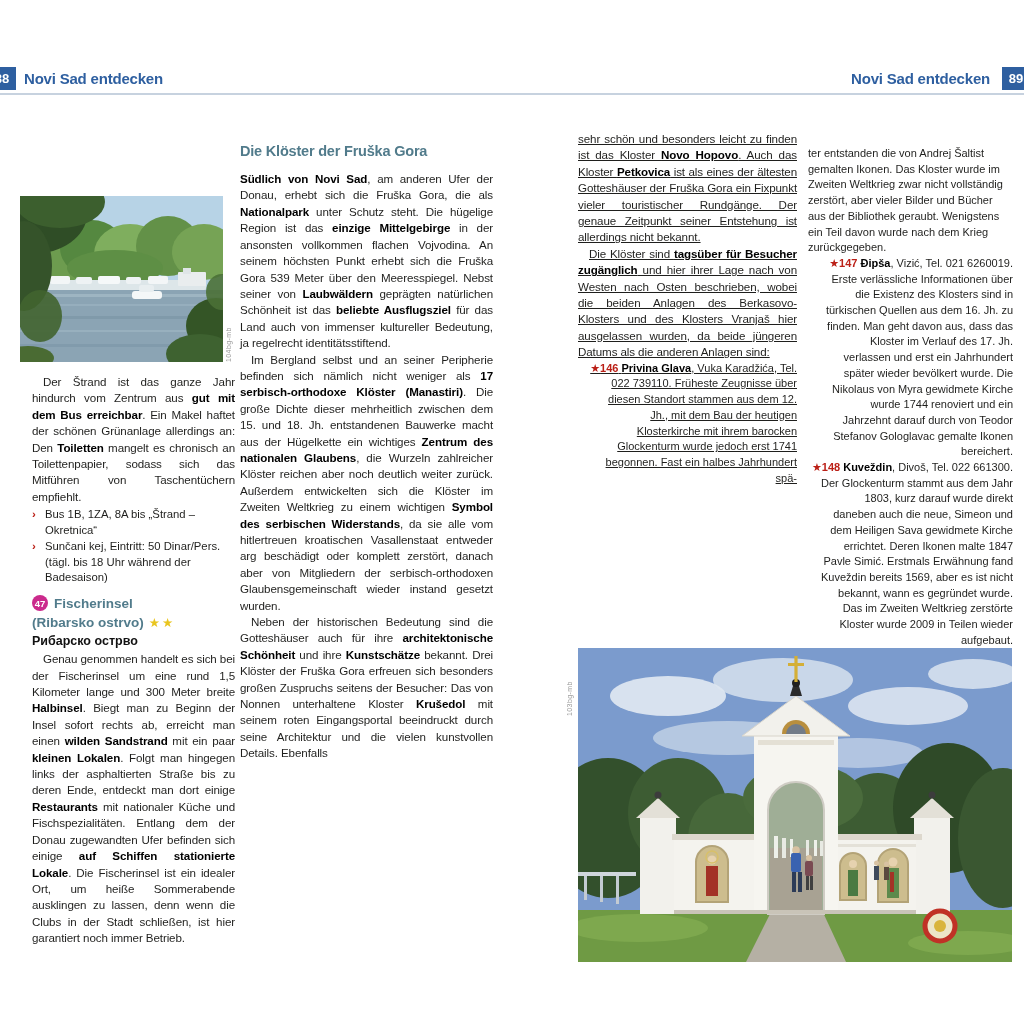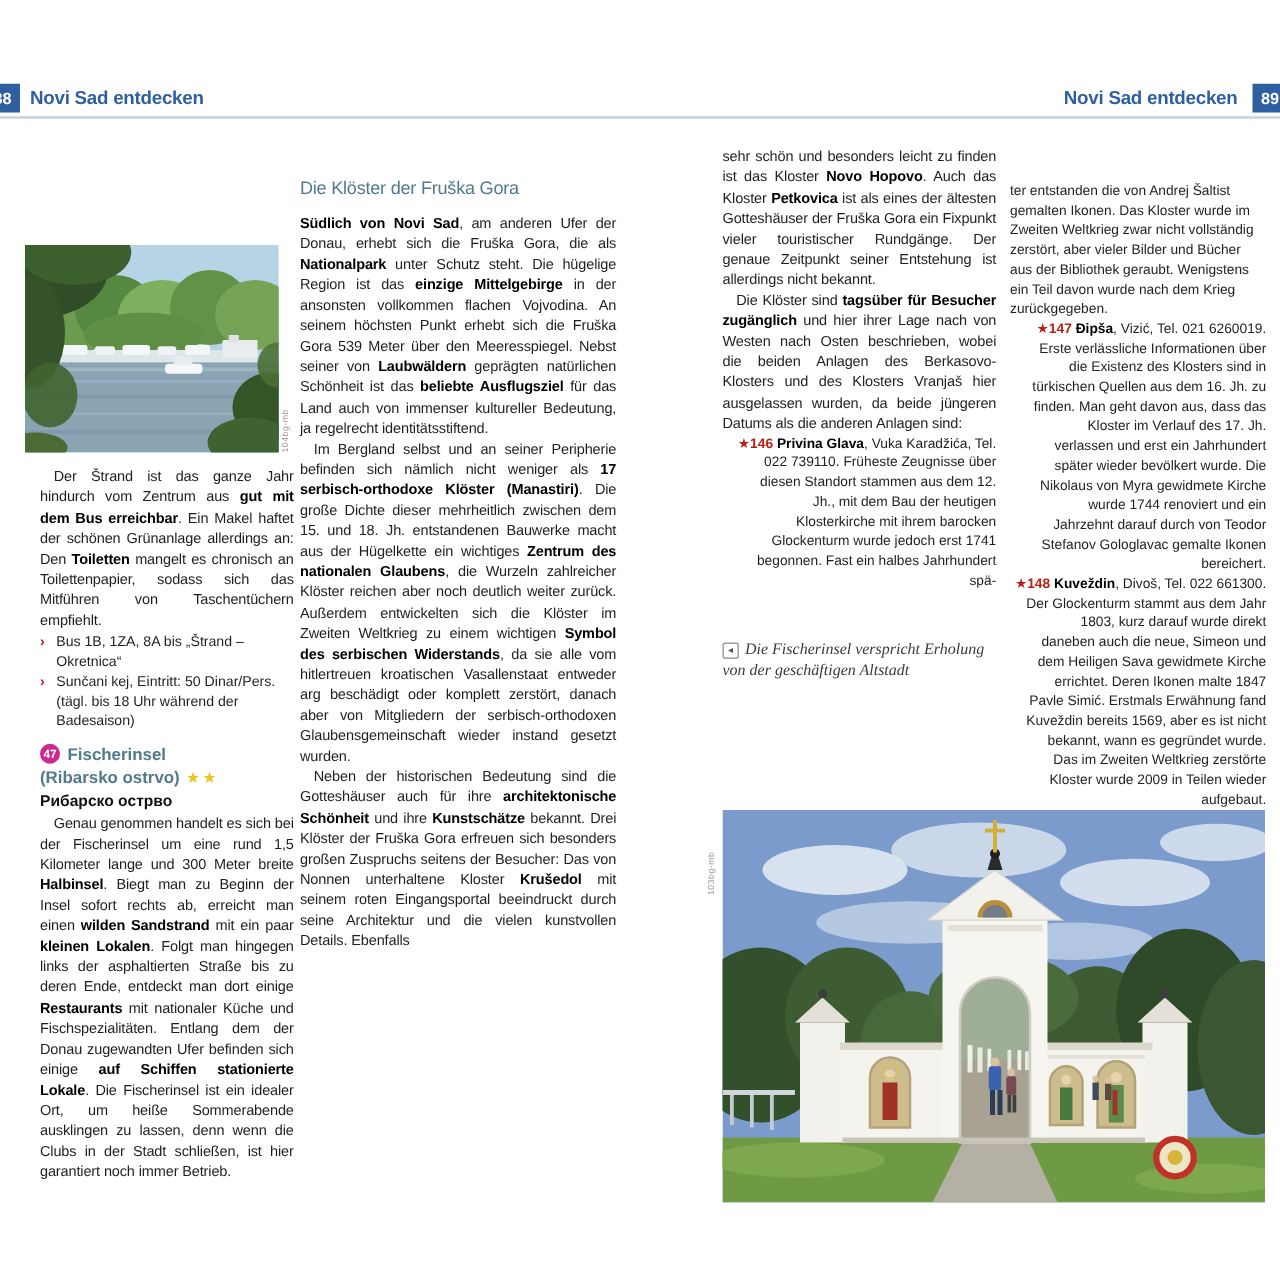"sehr schön und besonders leicht" div.flowcol { text-decoration: none -> underline; top: 118px -> 131px }
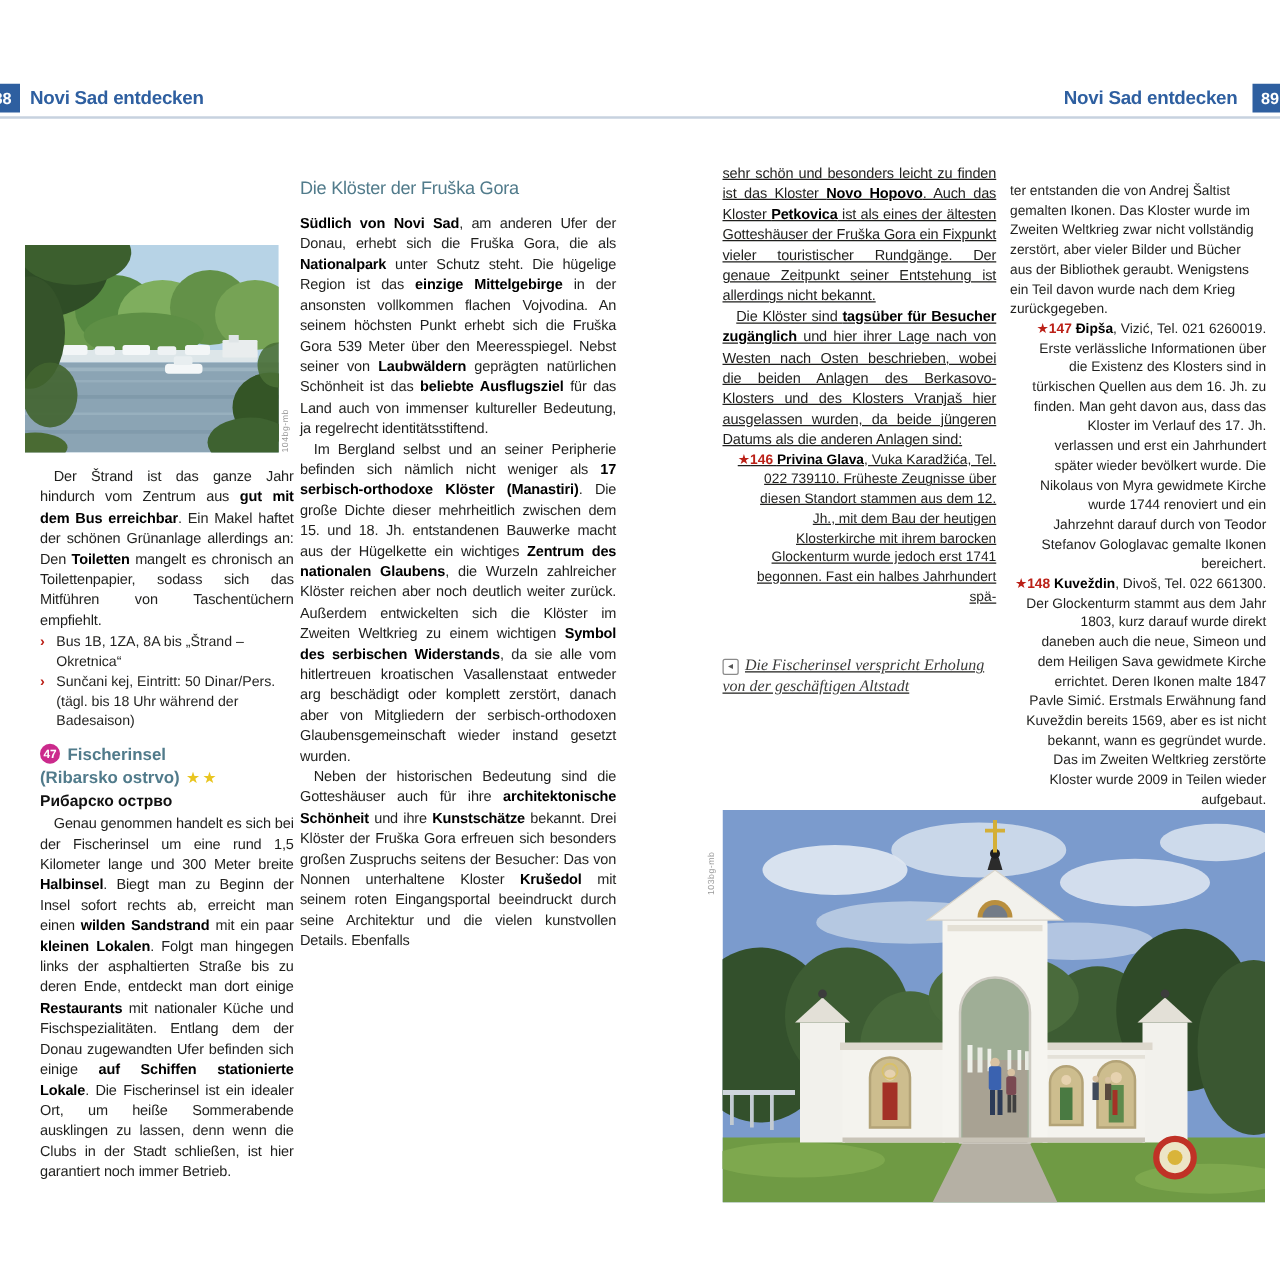"Die Klöster der Fruška Gora" .col-heading { font-weight: normal -> bold }
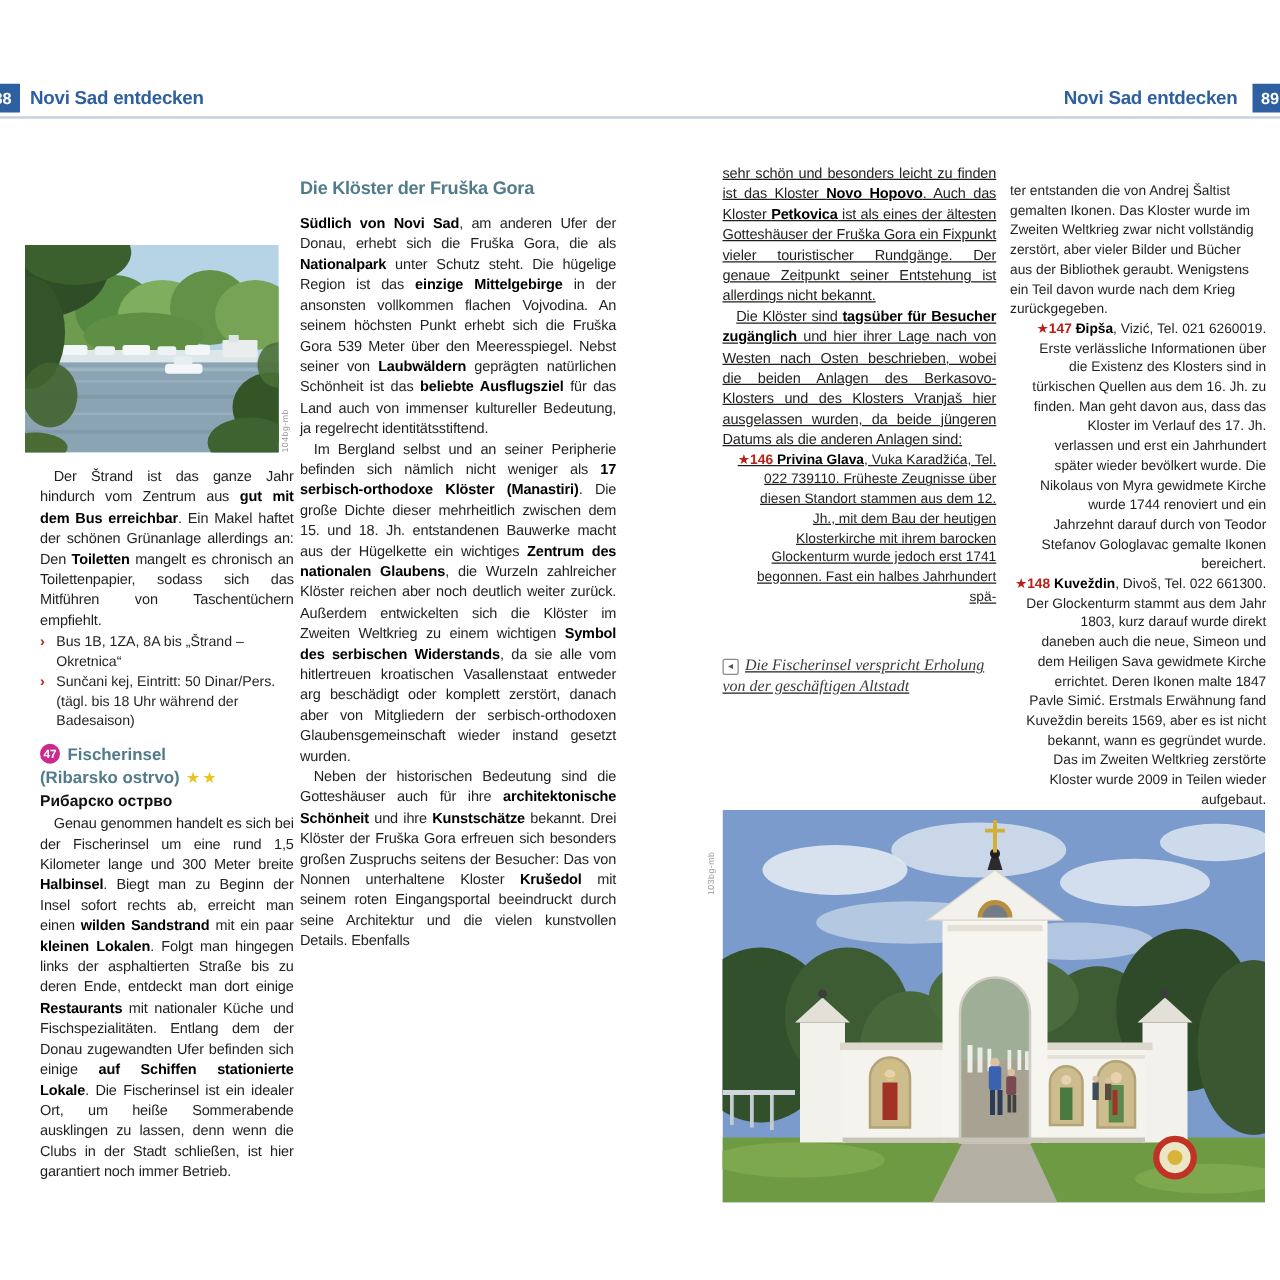"◂ Die Fischerinsel verspricht Erholung" div.caption { html: <div> <span>◂</span><span>Die Fischerinsel verspricht Erholung von der geschäftigen Altstadt</span> </div> -> none }
